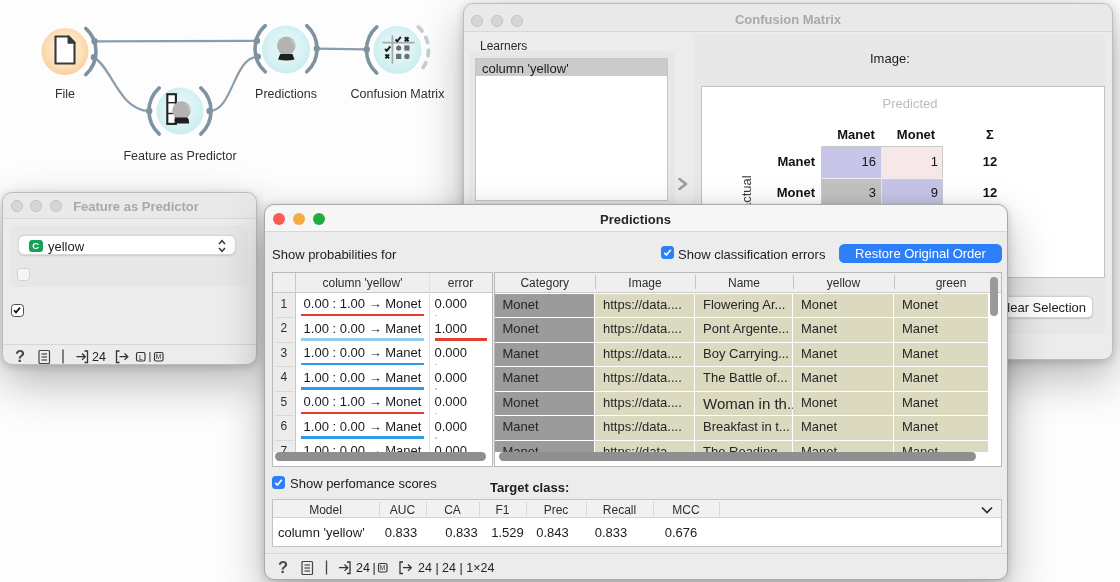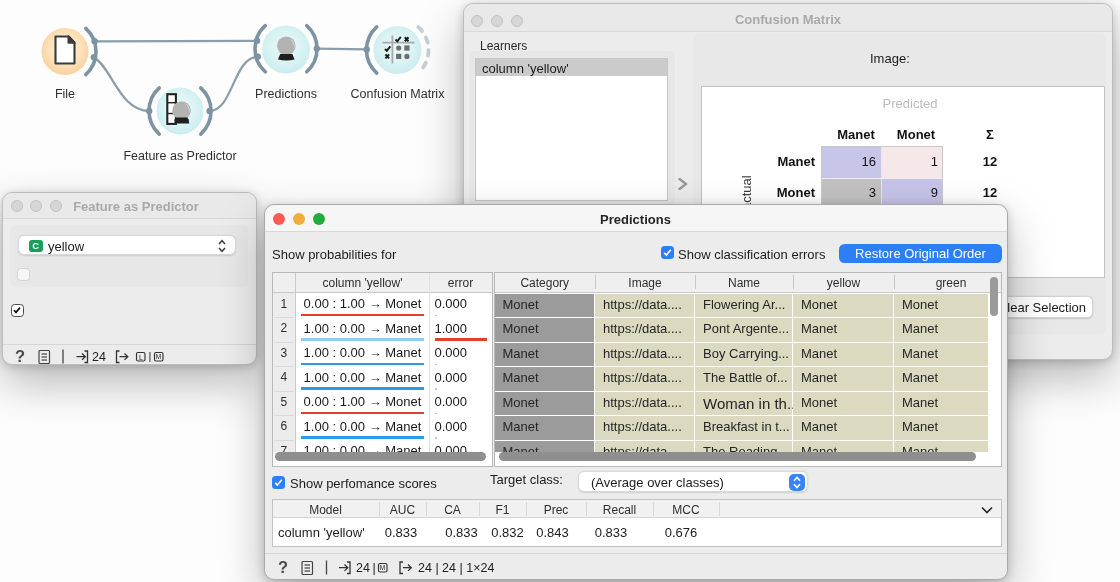"Target class:" div.abs { font-weight: none -> bold; top: 267px -> 275px }
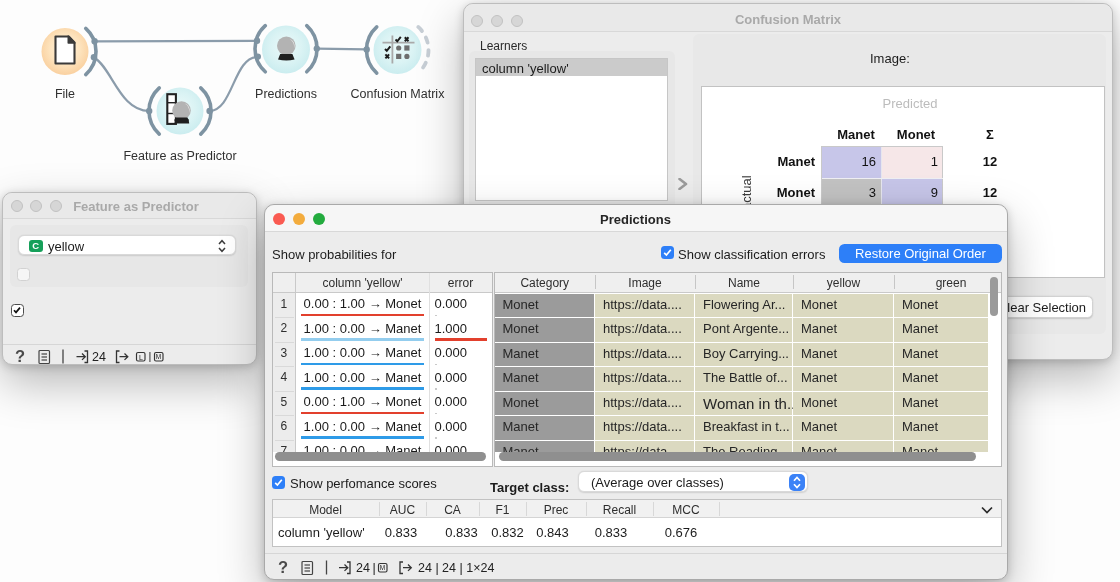"(Average over classes)" div.combo { html: <div> <div>(Average over classes)</div> <div> <svg> <path></path> </svg> </div> </div> -> none }
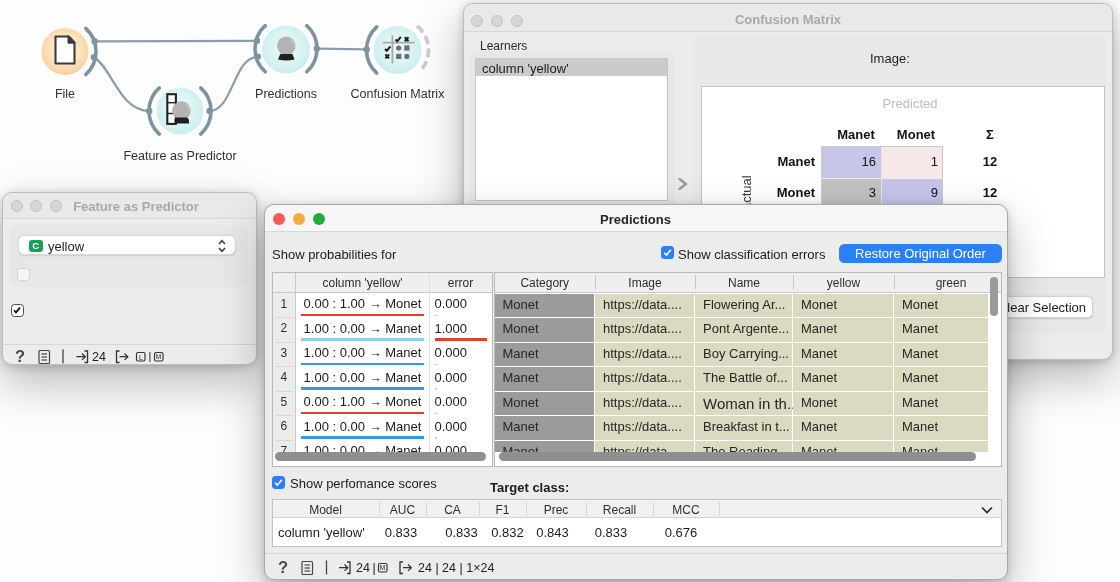"0.832" div.abs { text: 0.832 -> 1.529 }
